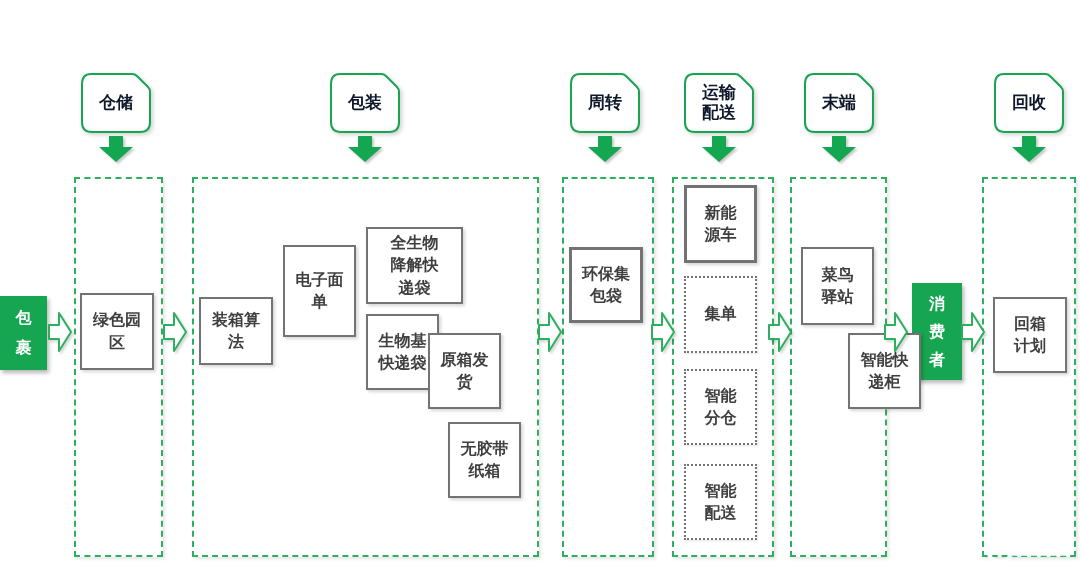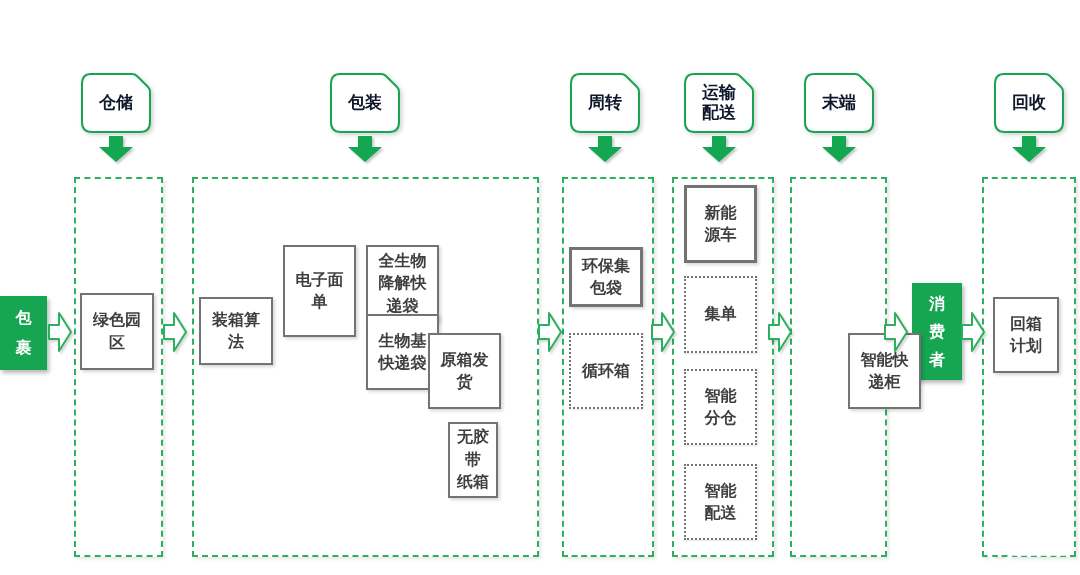"全生物" div.box { top: 245px -> 227px; width: 73px -> 97px }
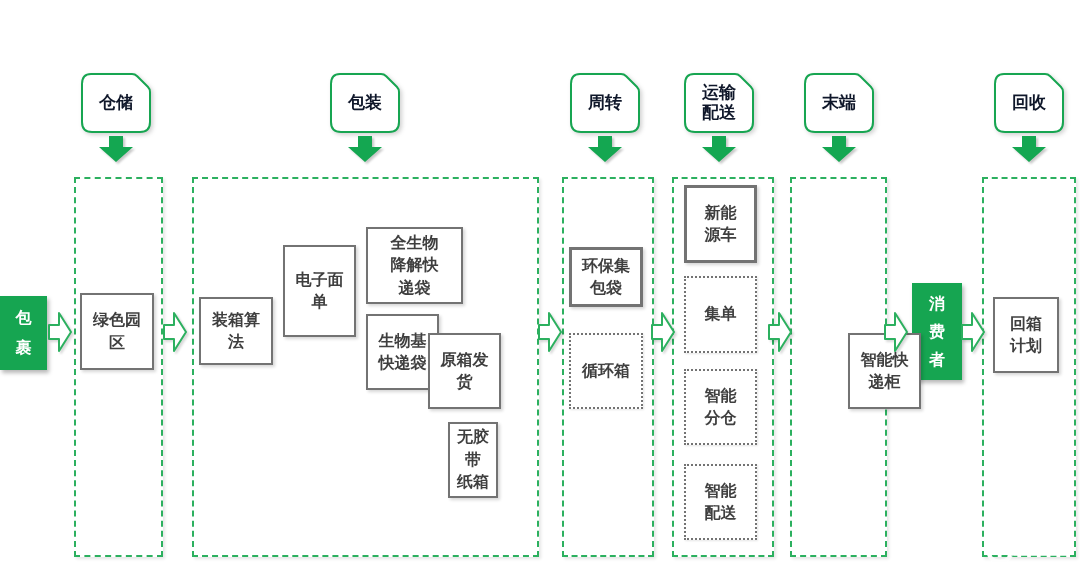"环保集" div.box { height: 60px -> 76px }
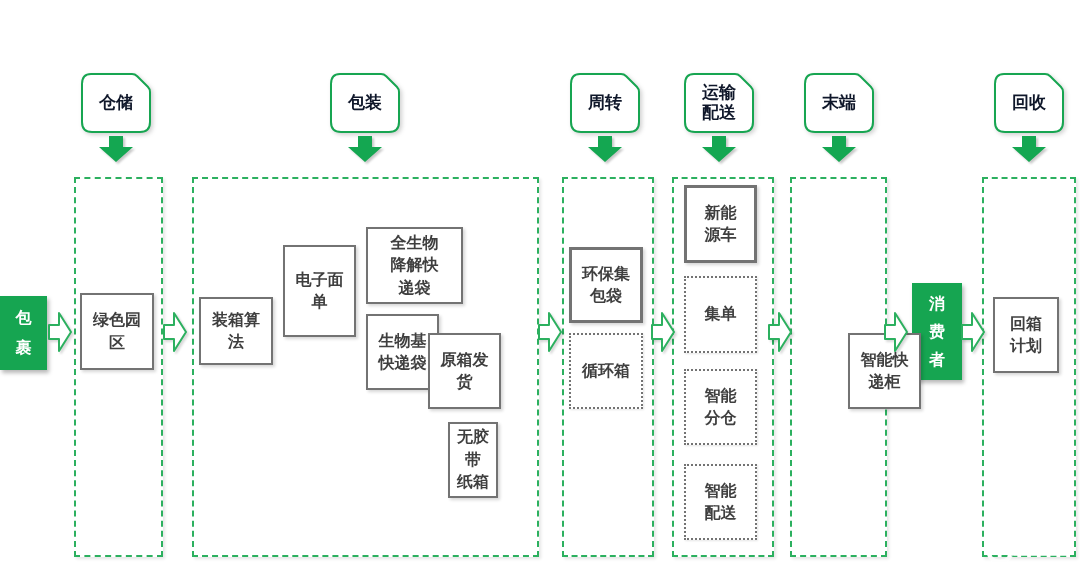"菜鸟" div.box { html: none -> <div>菜鸟 驿站</div> }
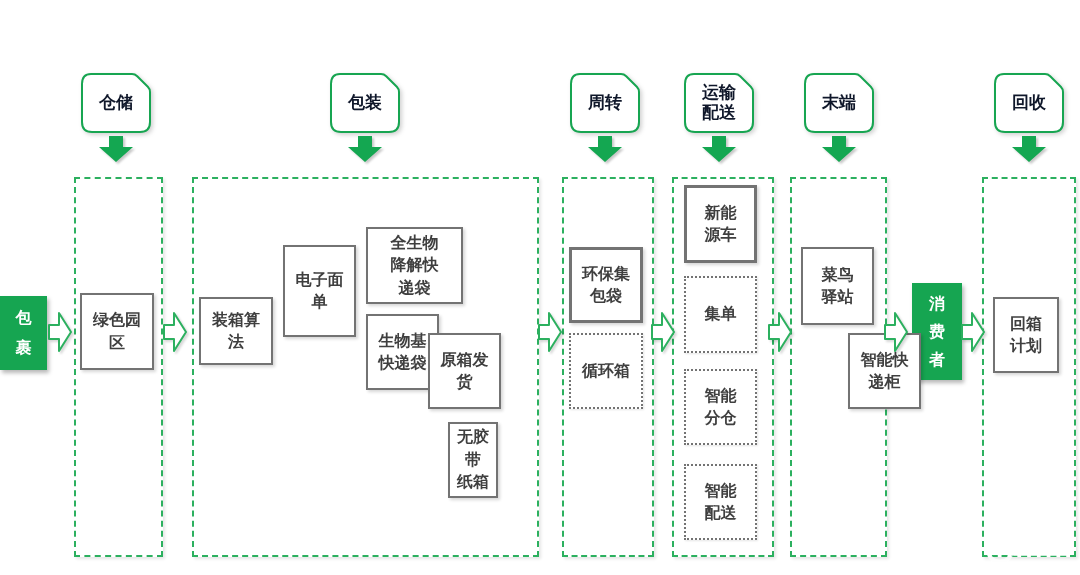"回箱" div.box { width: 66px -> 74px }
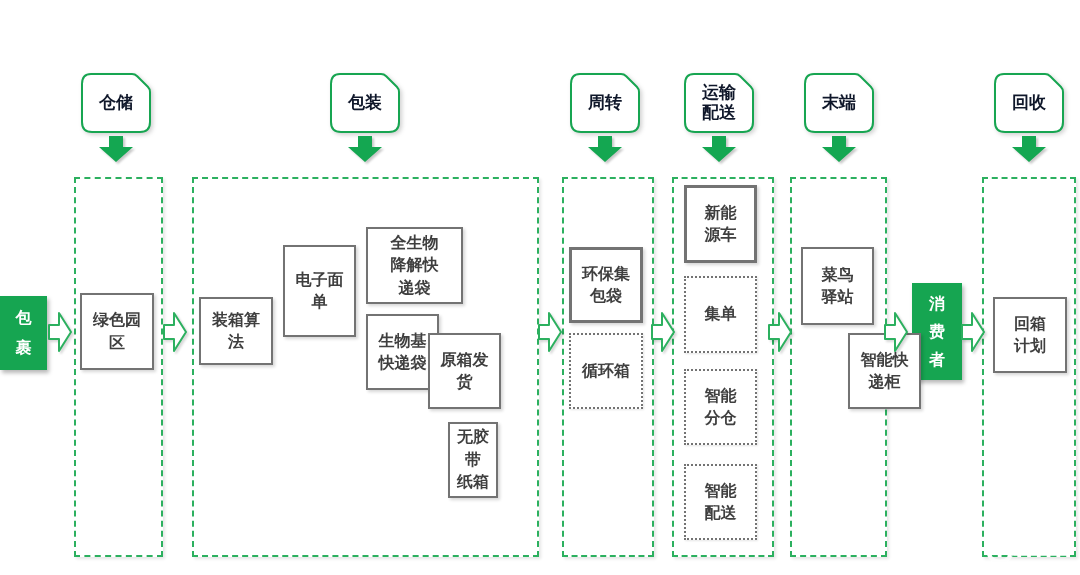"循环箱" div.box { html: <div>循环箱</div> -> none }
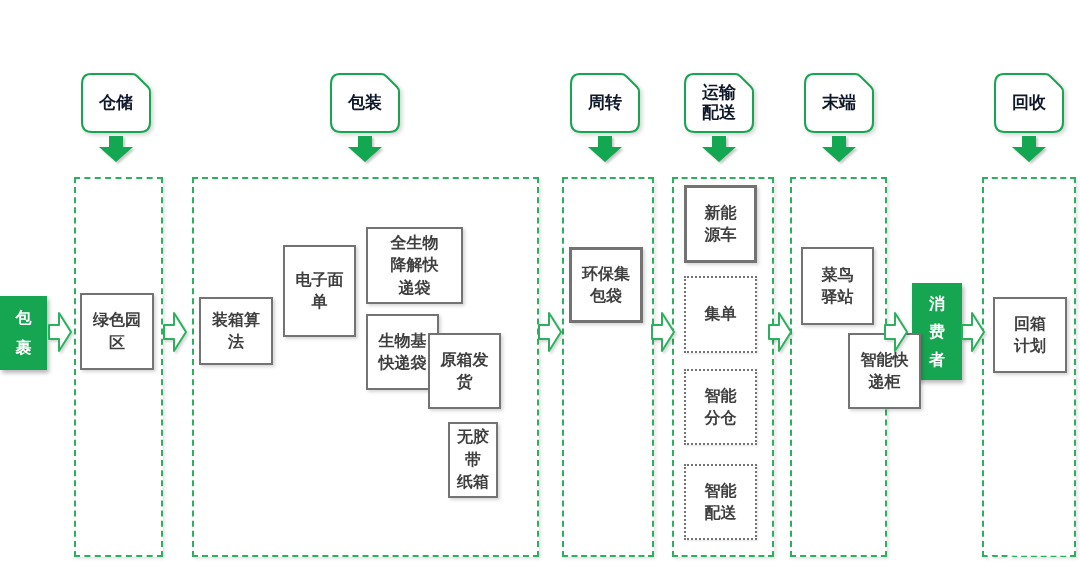"无胶带" div.box { width: 50px -> 73px }
